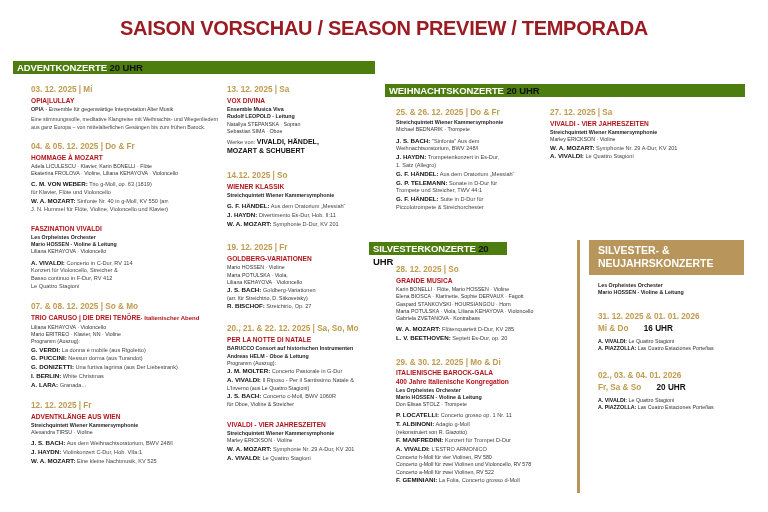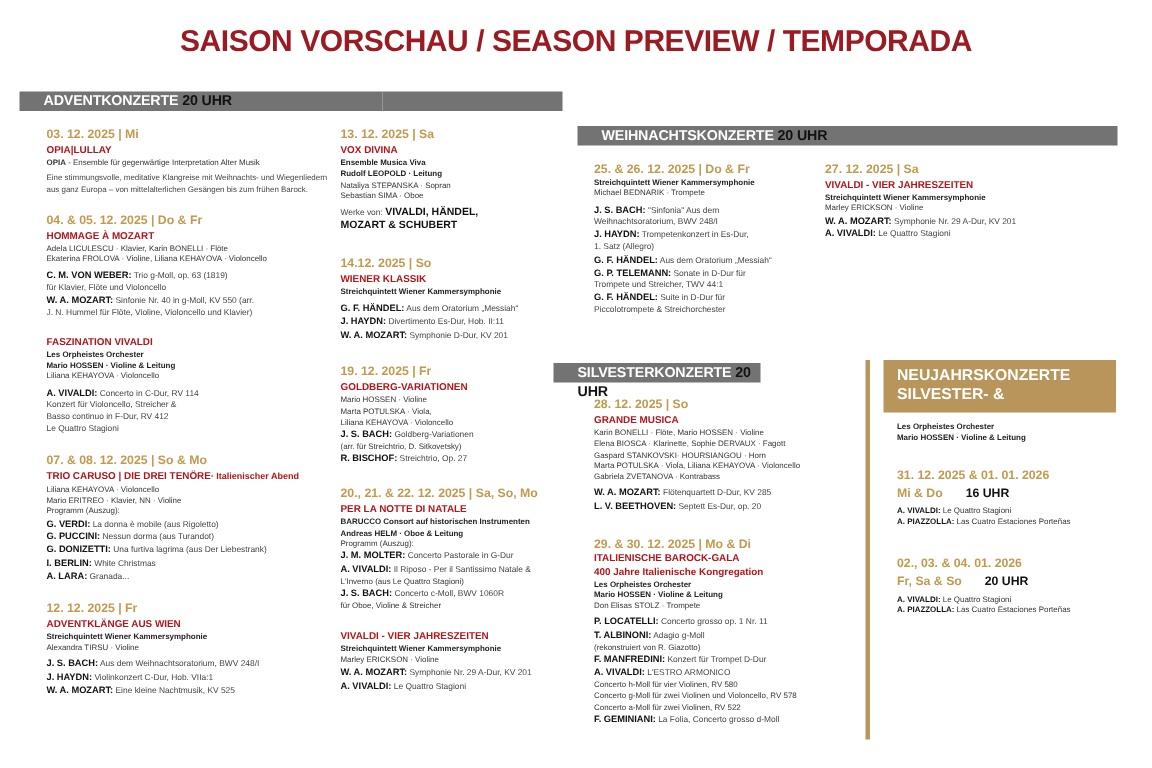"ADVENTKONZERTE 20 UHR" .band { background: #737373 -> #4d7c0f; padding-left: 16px -> 4px }
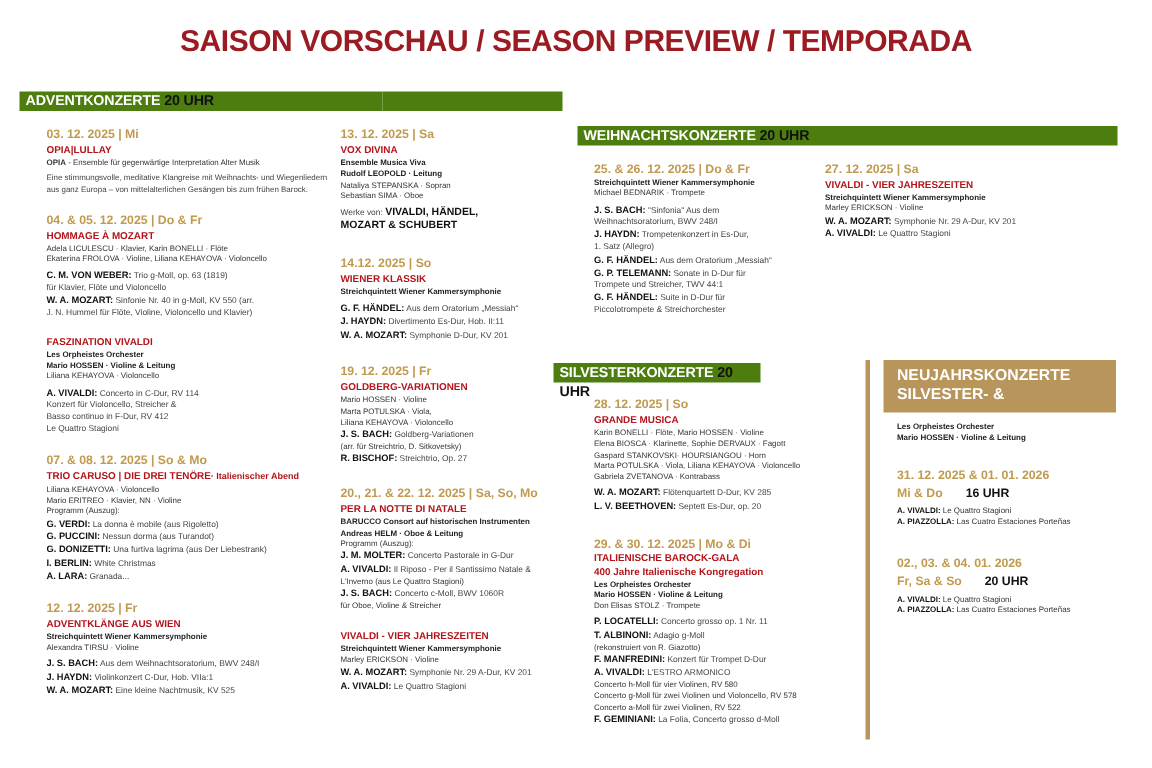"NEUJAHRSKONZERTE" div { order: before "SILVESTER- &" -> after "SILVESTER- &" }
